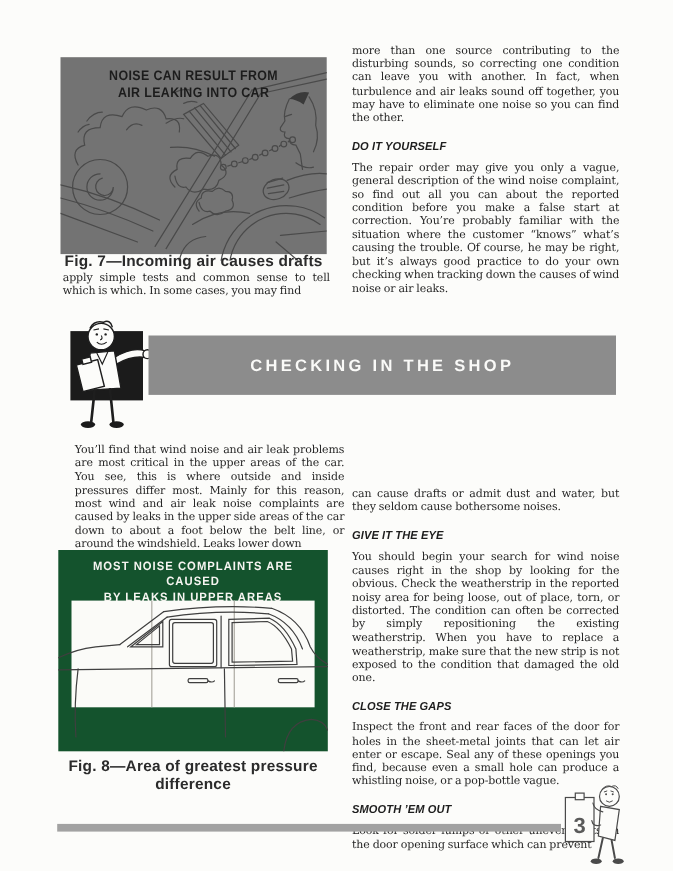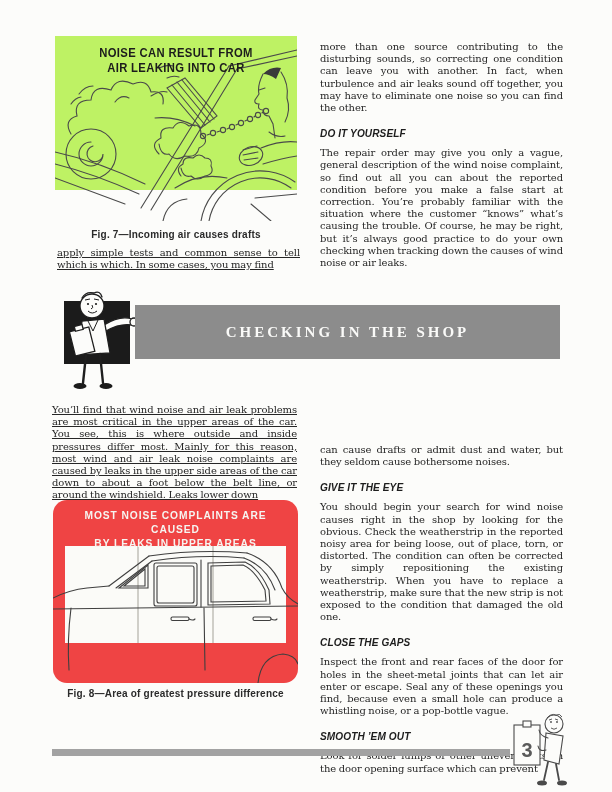"NOISE CAN RESULT FROM" .fig7 { background: #bef264 -> #737373; height: 154px -> 179px; top: 36px -> 52px }
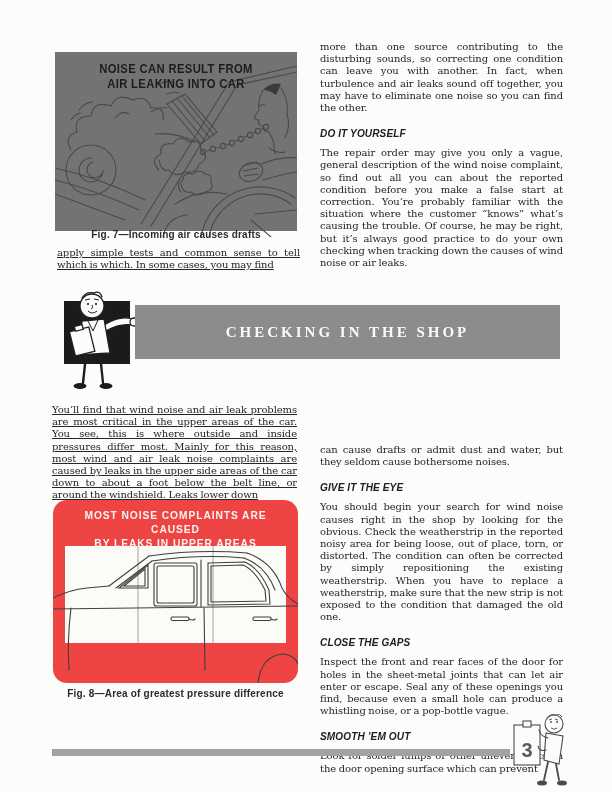"Fig. 7—Incoming air causes drafts" .fig-caption { font-size: 10px -> 14px }
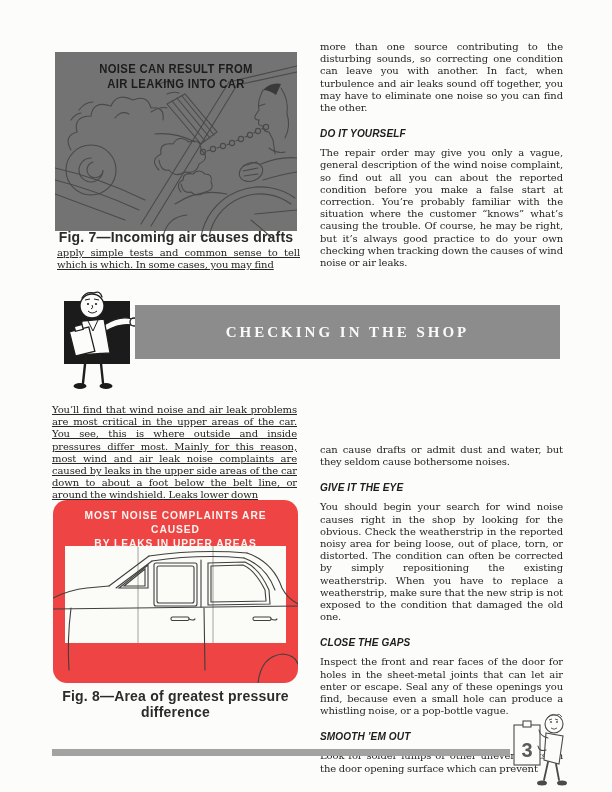"apply simple tests and common" .leftcol-1 { text-decoration: underline -> none }
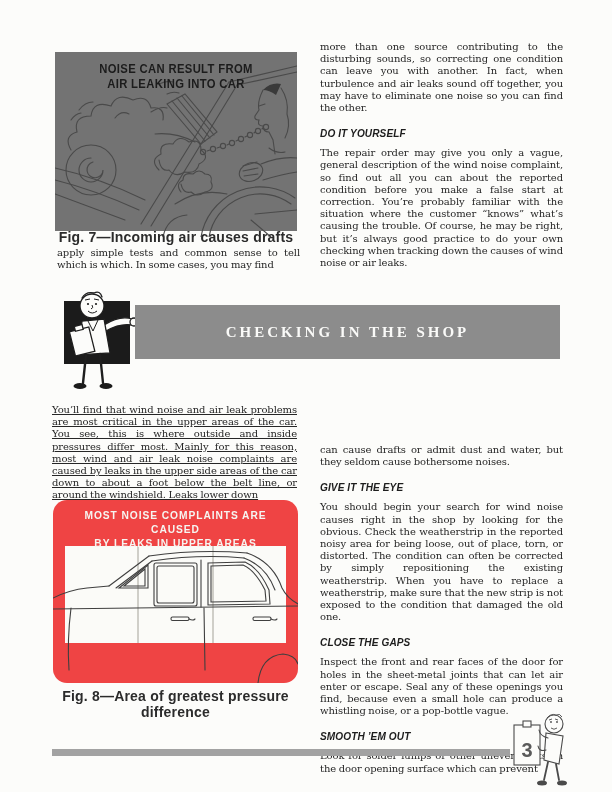"CHECKING IN THE SHOP" .banner-title { font-family: Liberation Serif, serif -> Liberation Sans, sans-serif }
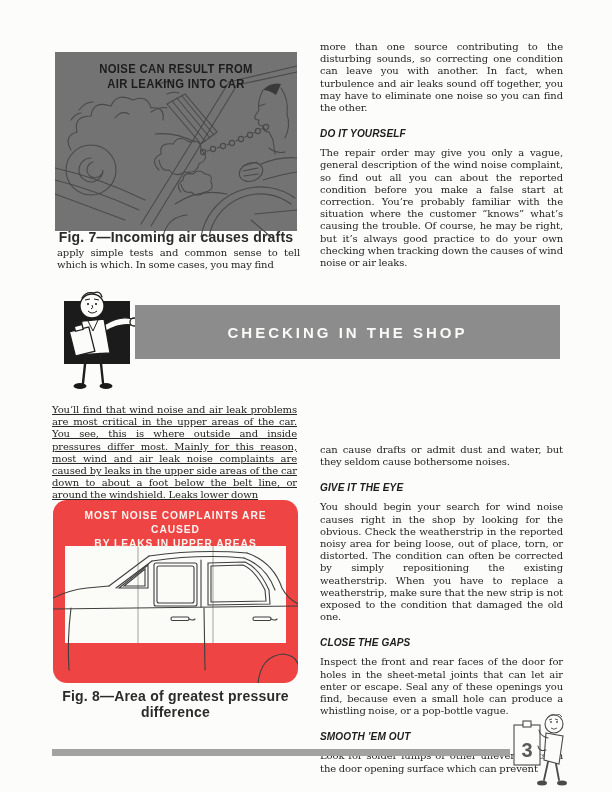"You’ll find that wind noise" .leftcol-2 { left: 52px -> 68px; text-decoration: underline -> none }
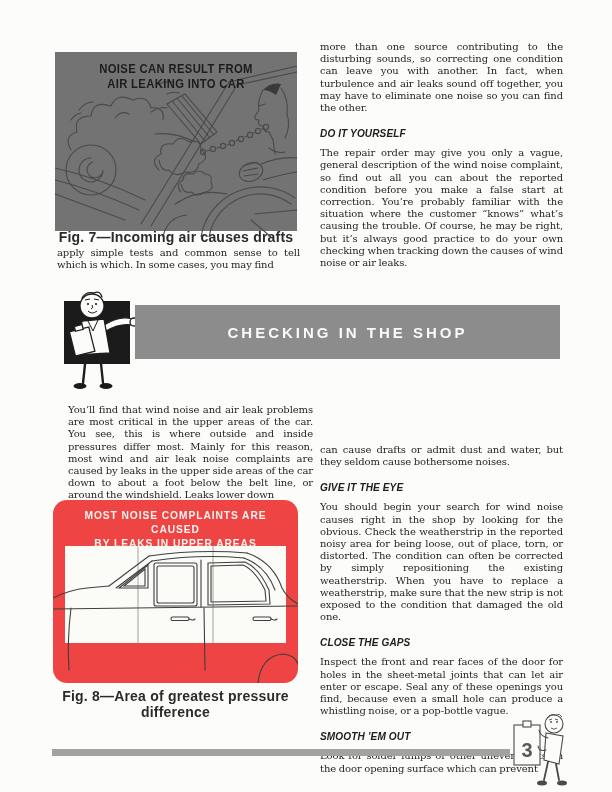"MOST NOISE COMPLAINTS ARE CAUSED" .fig8 { background: #ef4444 -> #14532d; border-radius: 14px -> none }
